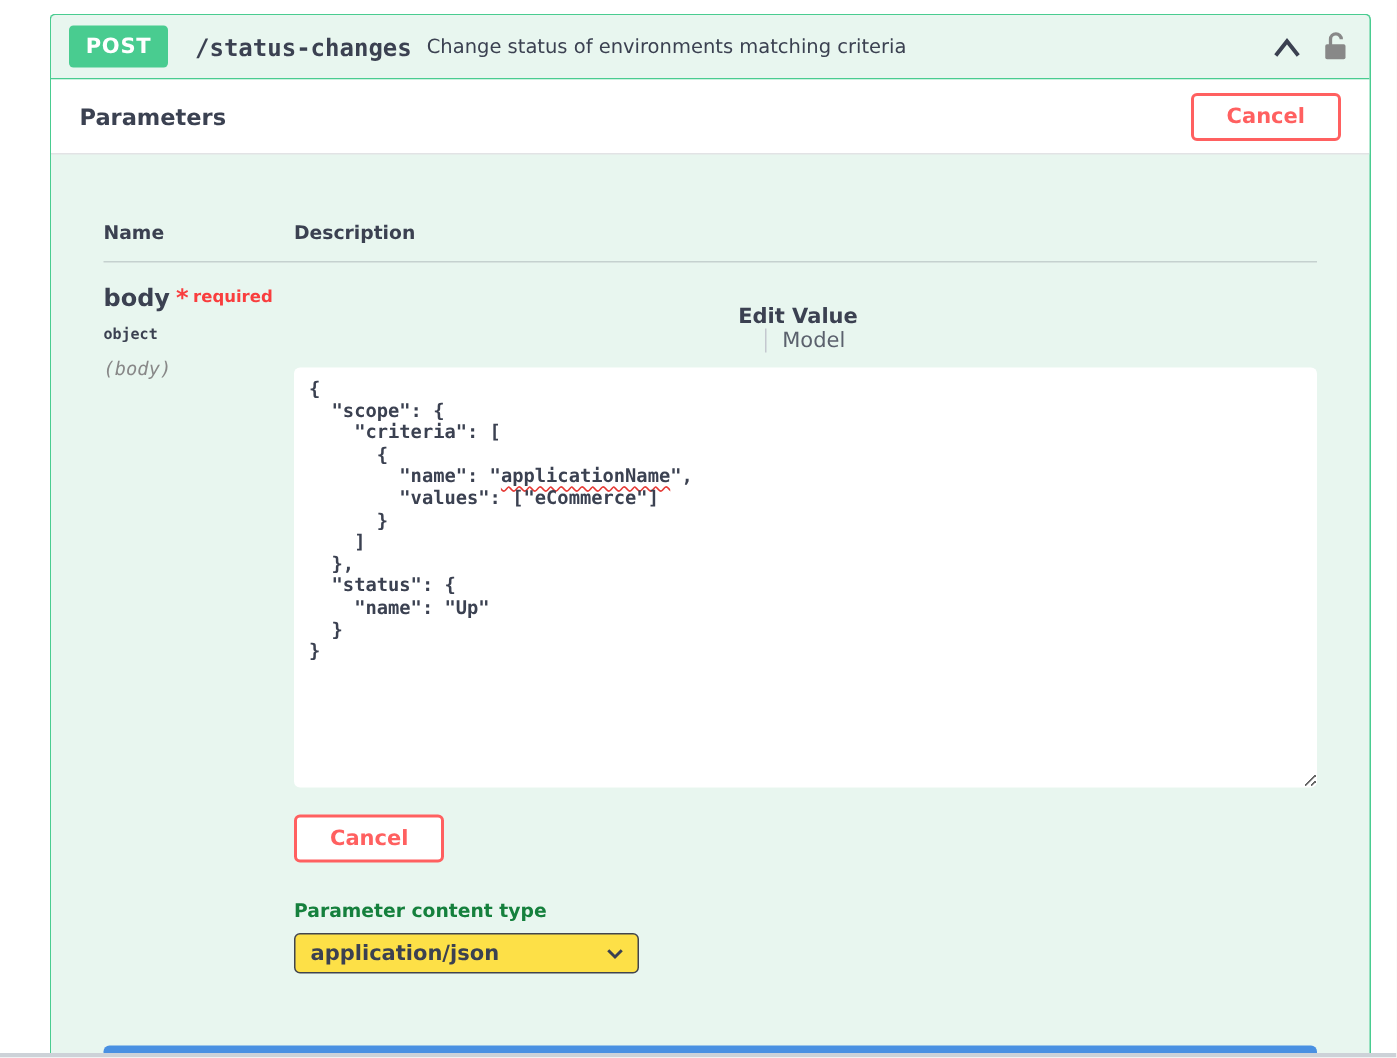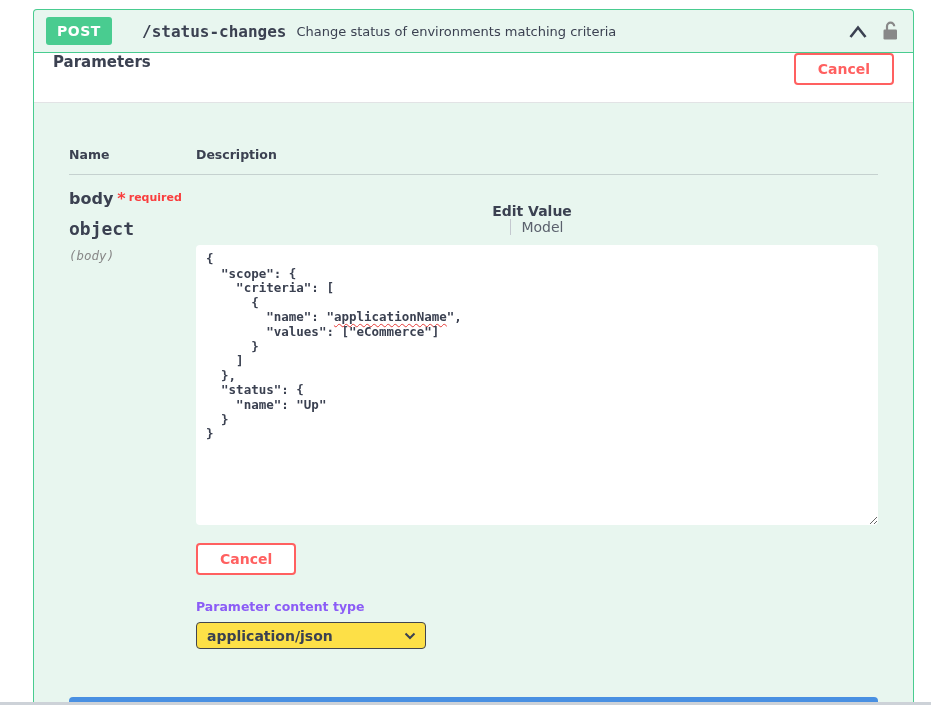"/status-changes" .path { margin-left: 20px -> 8px }
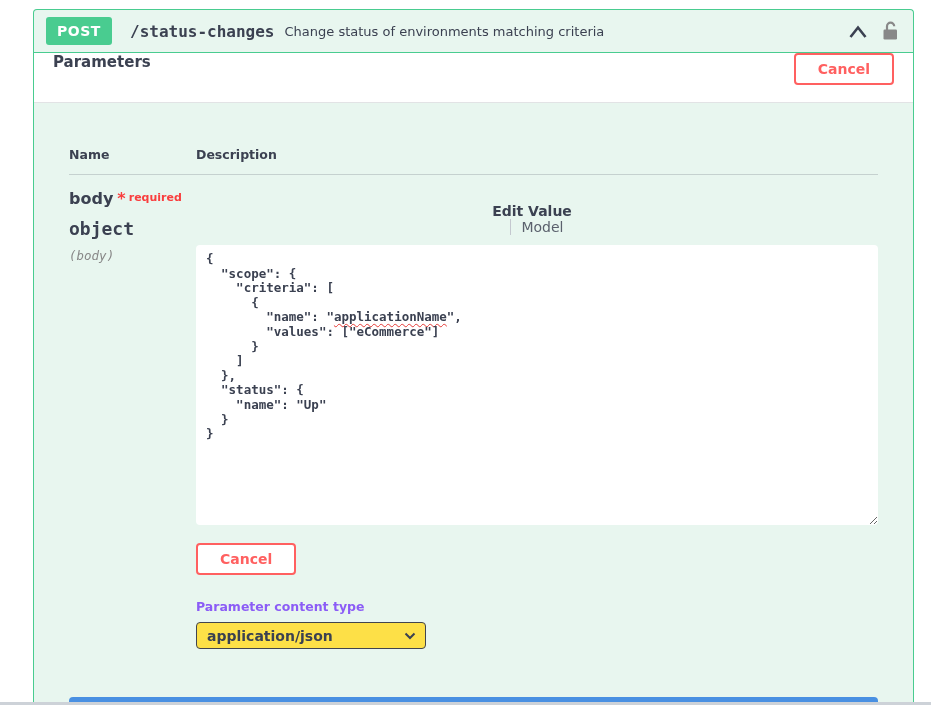"Parameters" .section-header { align-items: flex-start -> center }
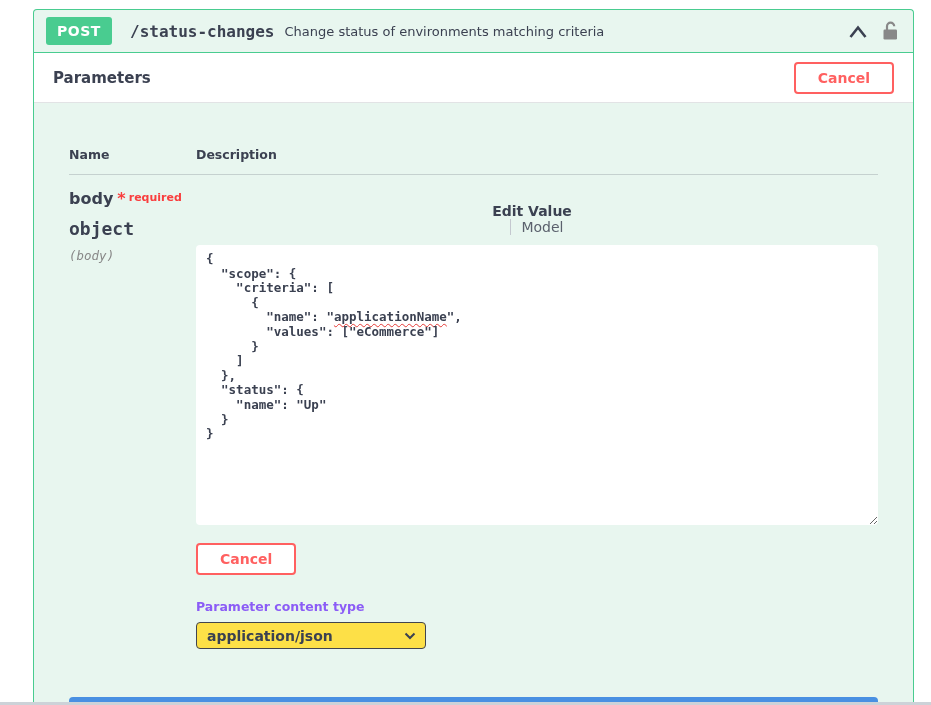"object" .ptype { font-size: 18px -> 10px }
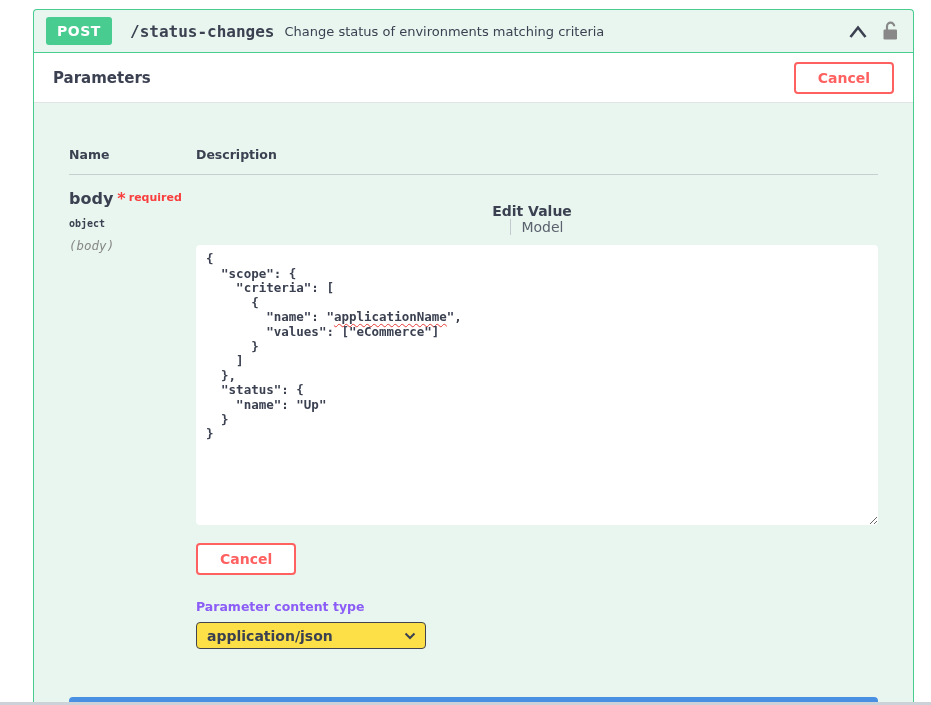"Parameter content type" .ct-label { color: #8b5cf6 -> #15803d }
